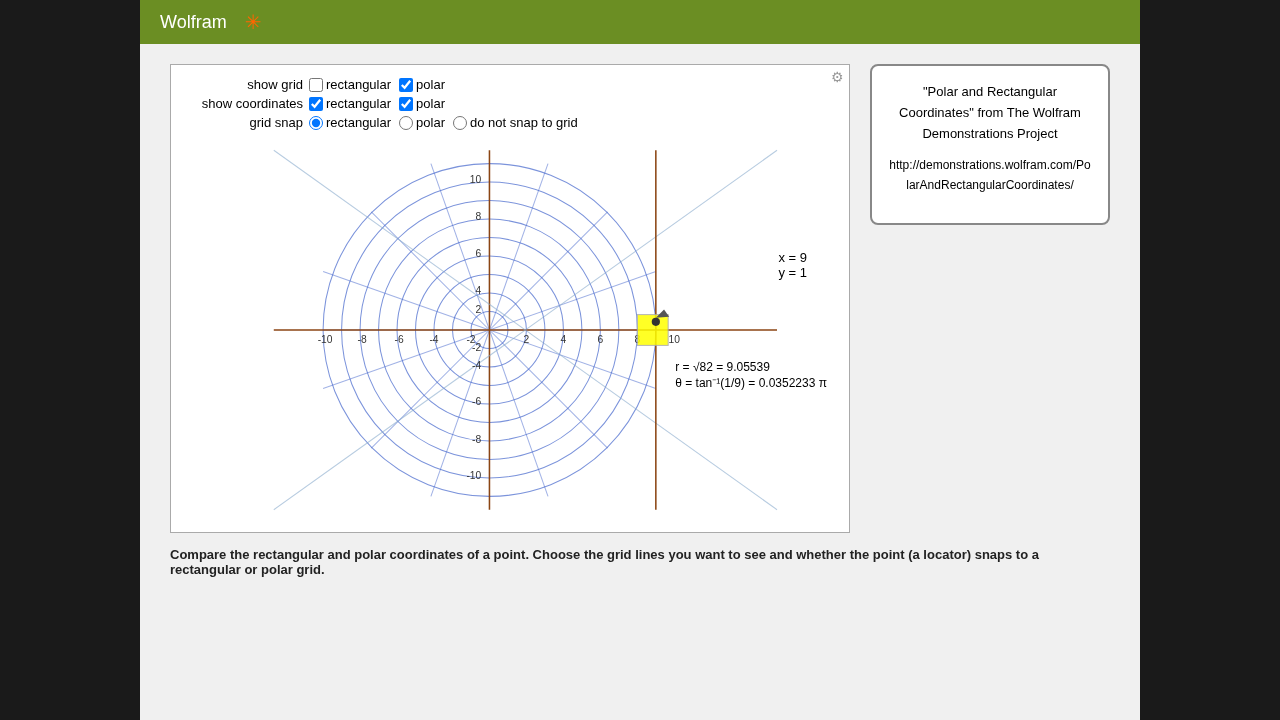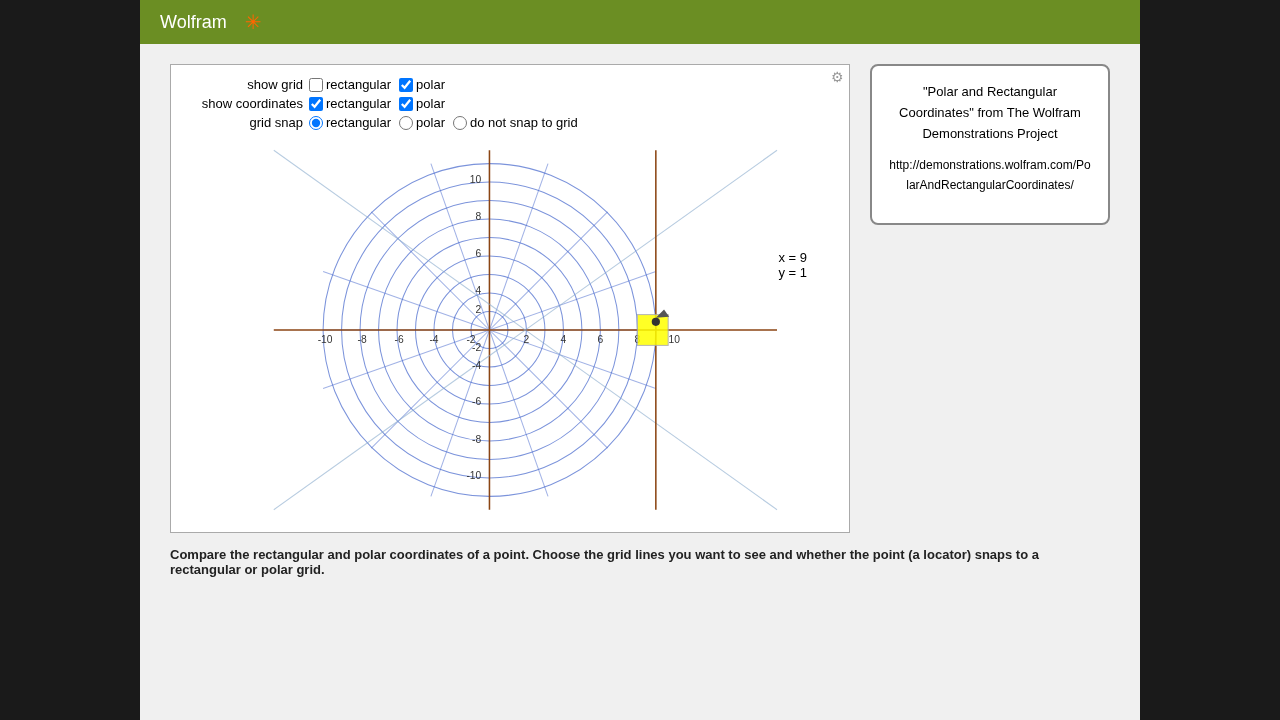"r = √82 = 9.05539" div.polar-display { html: none -> <div> <div> <span>r = √82 = 9.05539</span> </div> <div> <span>θ = tan⁻¹(1/9) = 0.0352233 π</span> </div> </div> }
